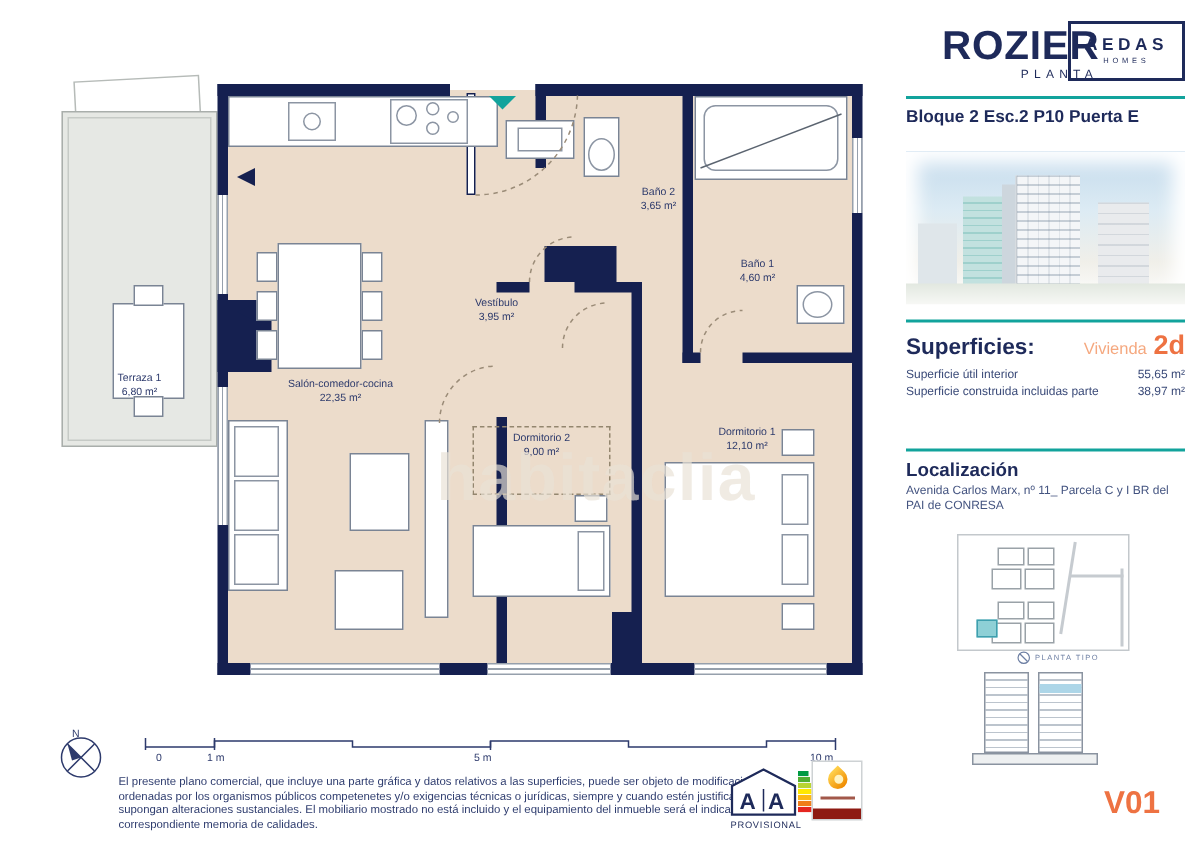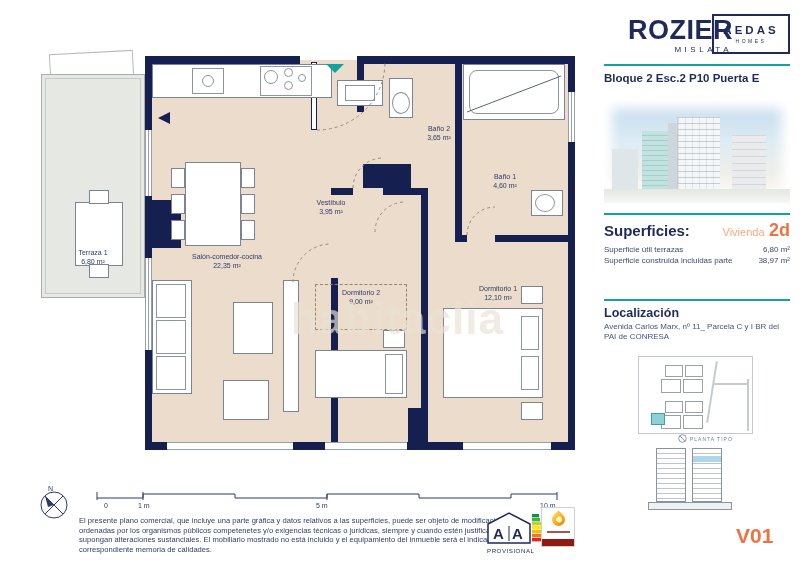"MISLATA" div.brand-sub { text: MISLATA -> PLANTA }
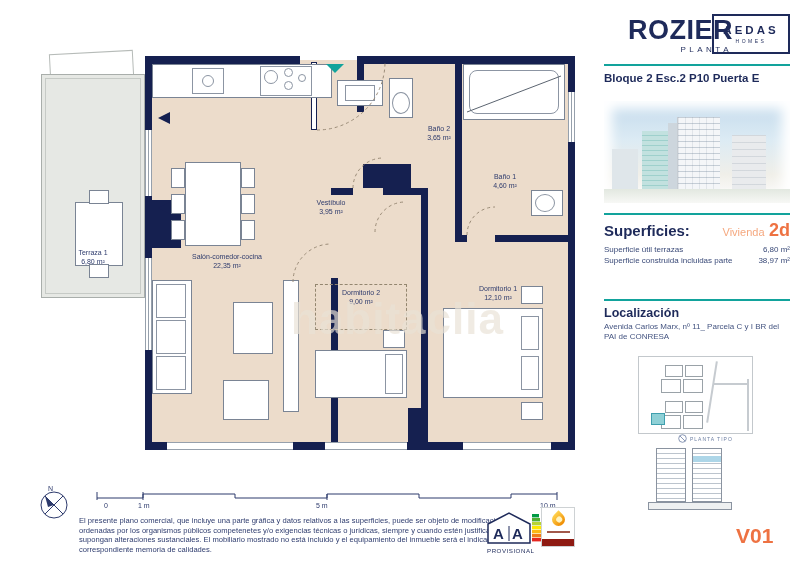"Superficie útil interior" div.sup-row { html: none -> <div> <span>Superficie útil interior</span> <span>55,65 m²</span> </div> }
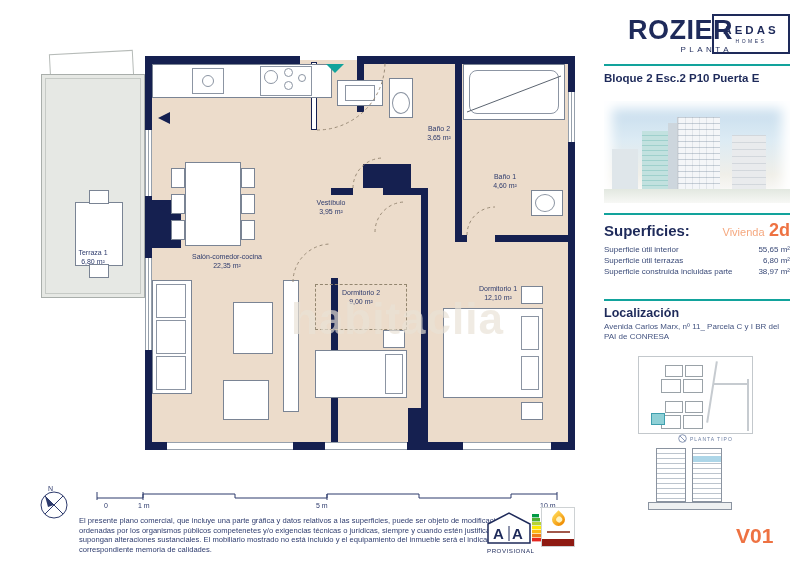"Superficie útil terrazas" div.sup-row { html: <div> <span>Superficie útil terrazas</span> <span>6,80 m²</span> </div> -> none }
